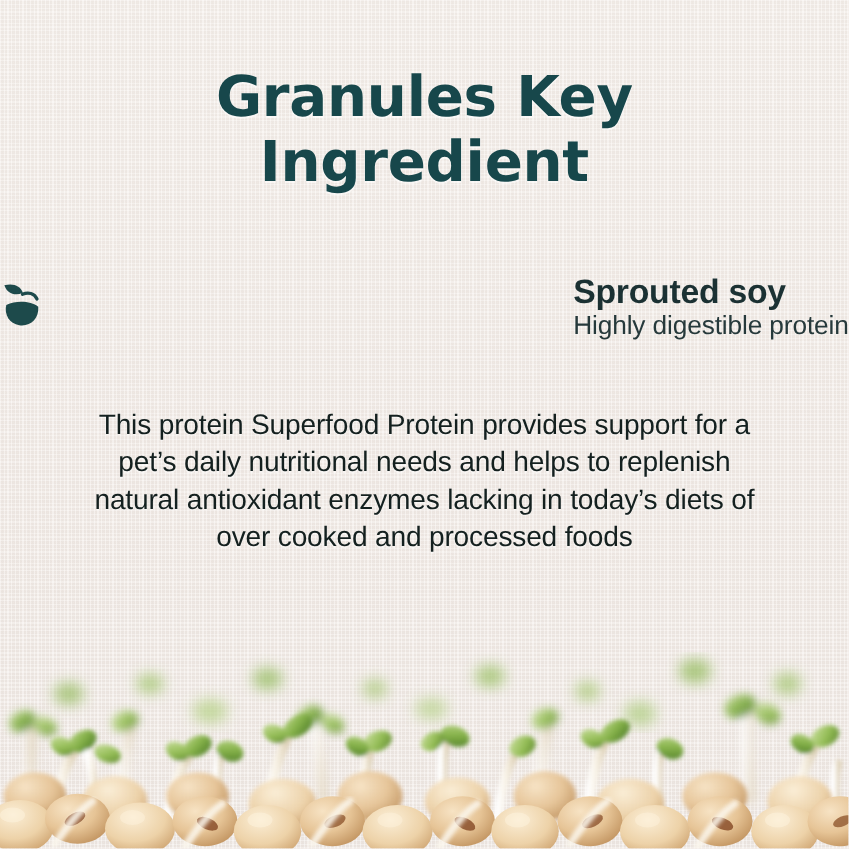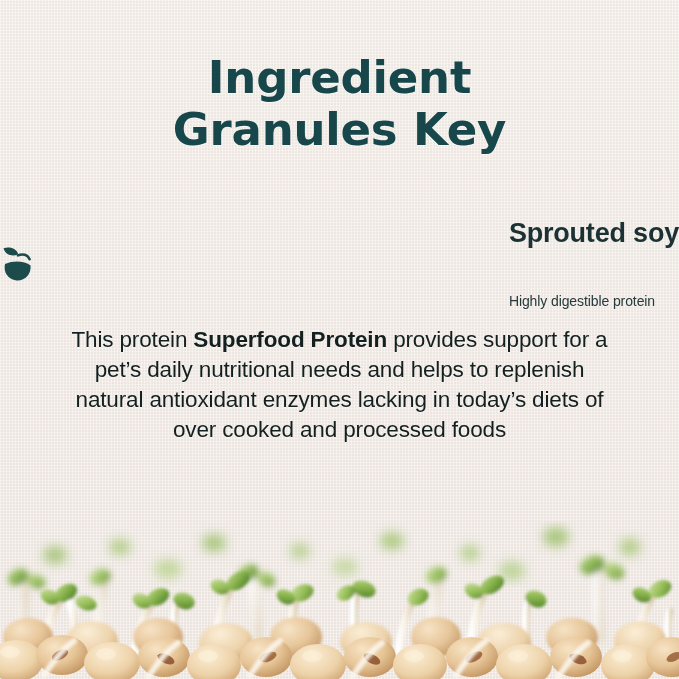"Ingredient" span.tline { order: before "Granules Key" -> after "Granules Key" }
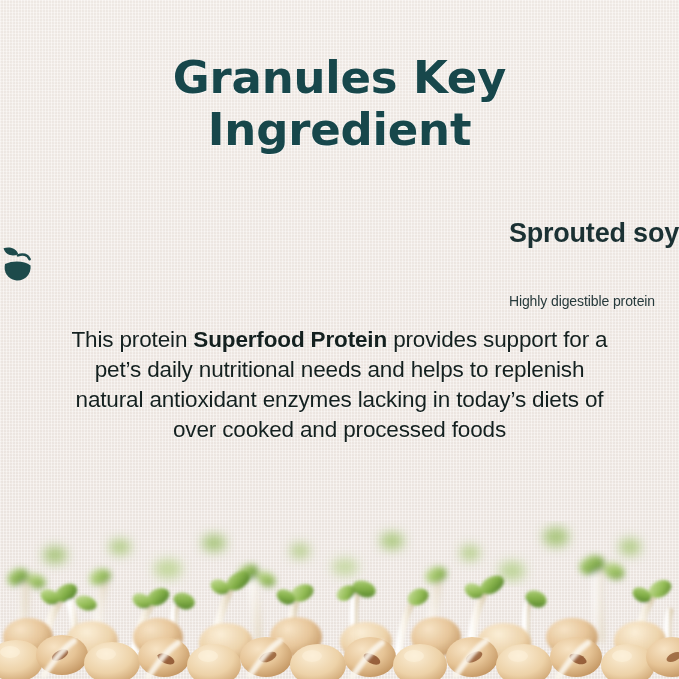"Highly digestible protein" #ingredient-desc { font-size: 14px -> 21px; margin-top: 40px -> none }
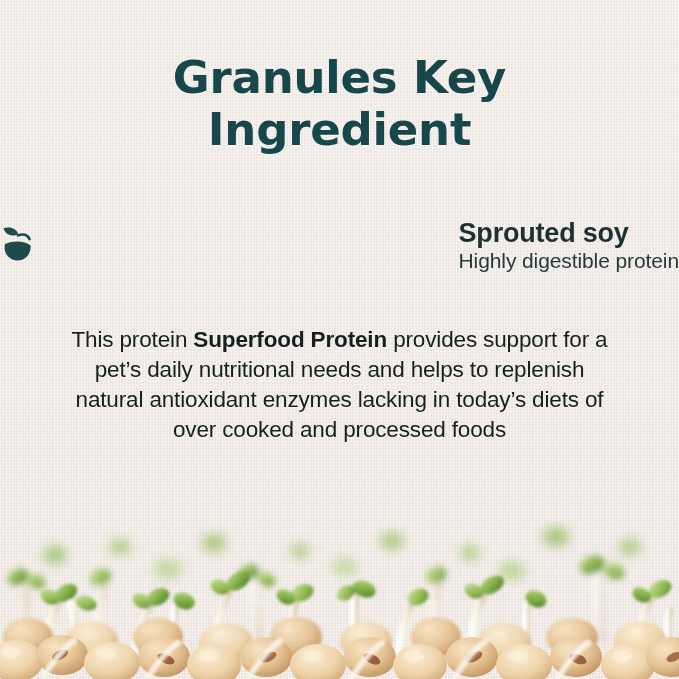"Superfood Protein" #body-copy b { font-weight: 700 -> 400 }
